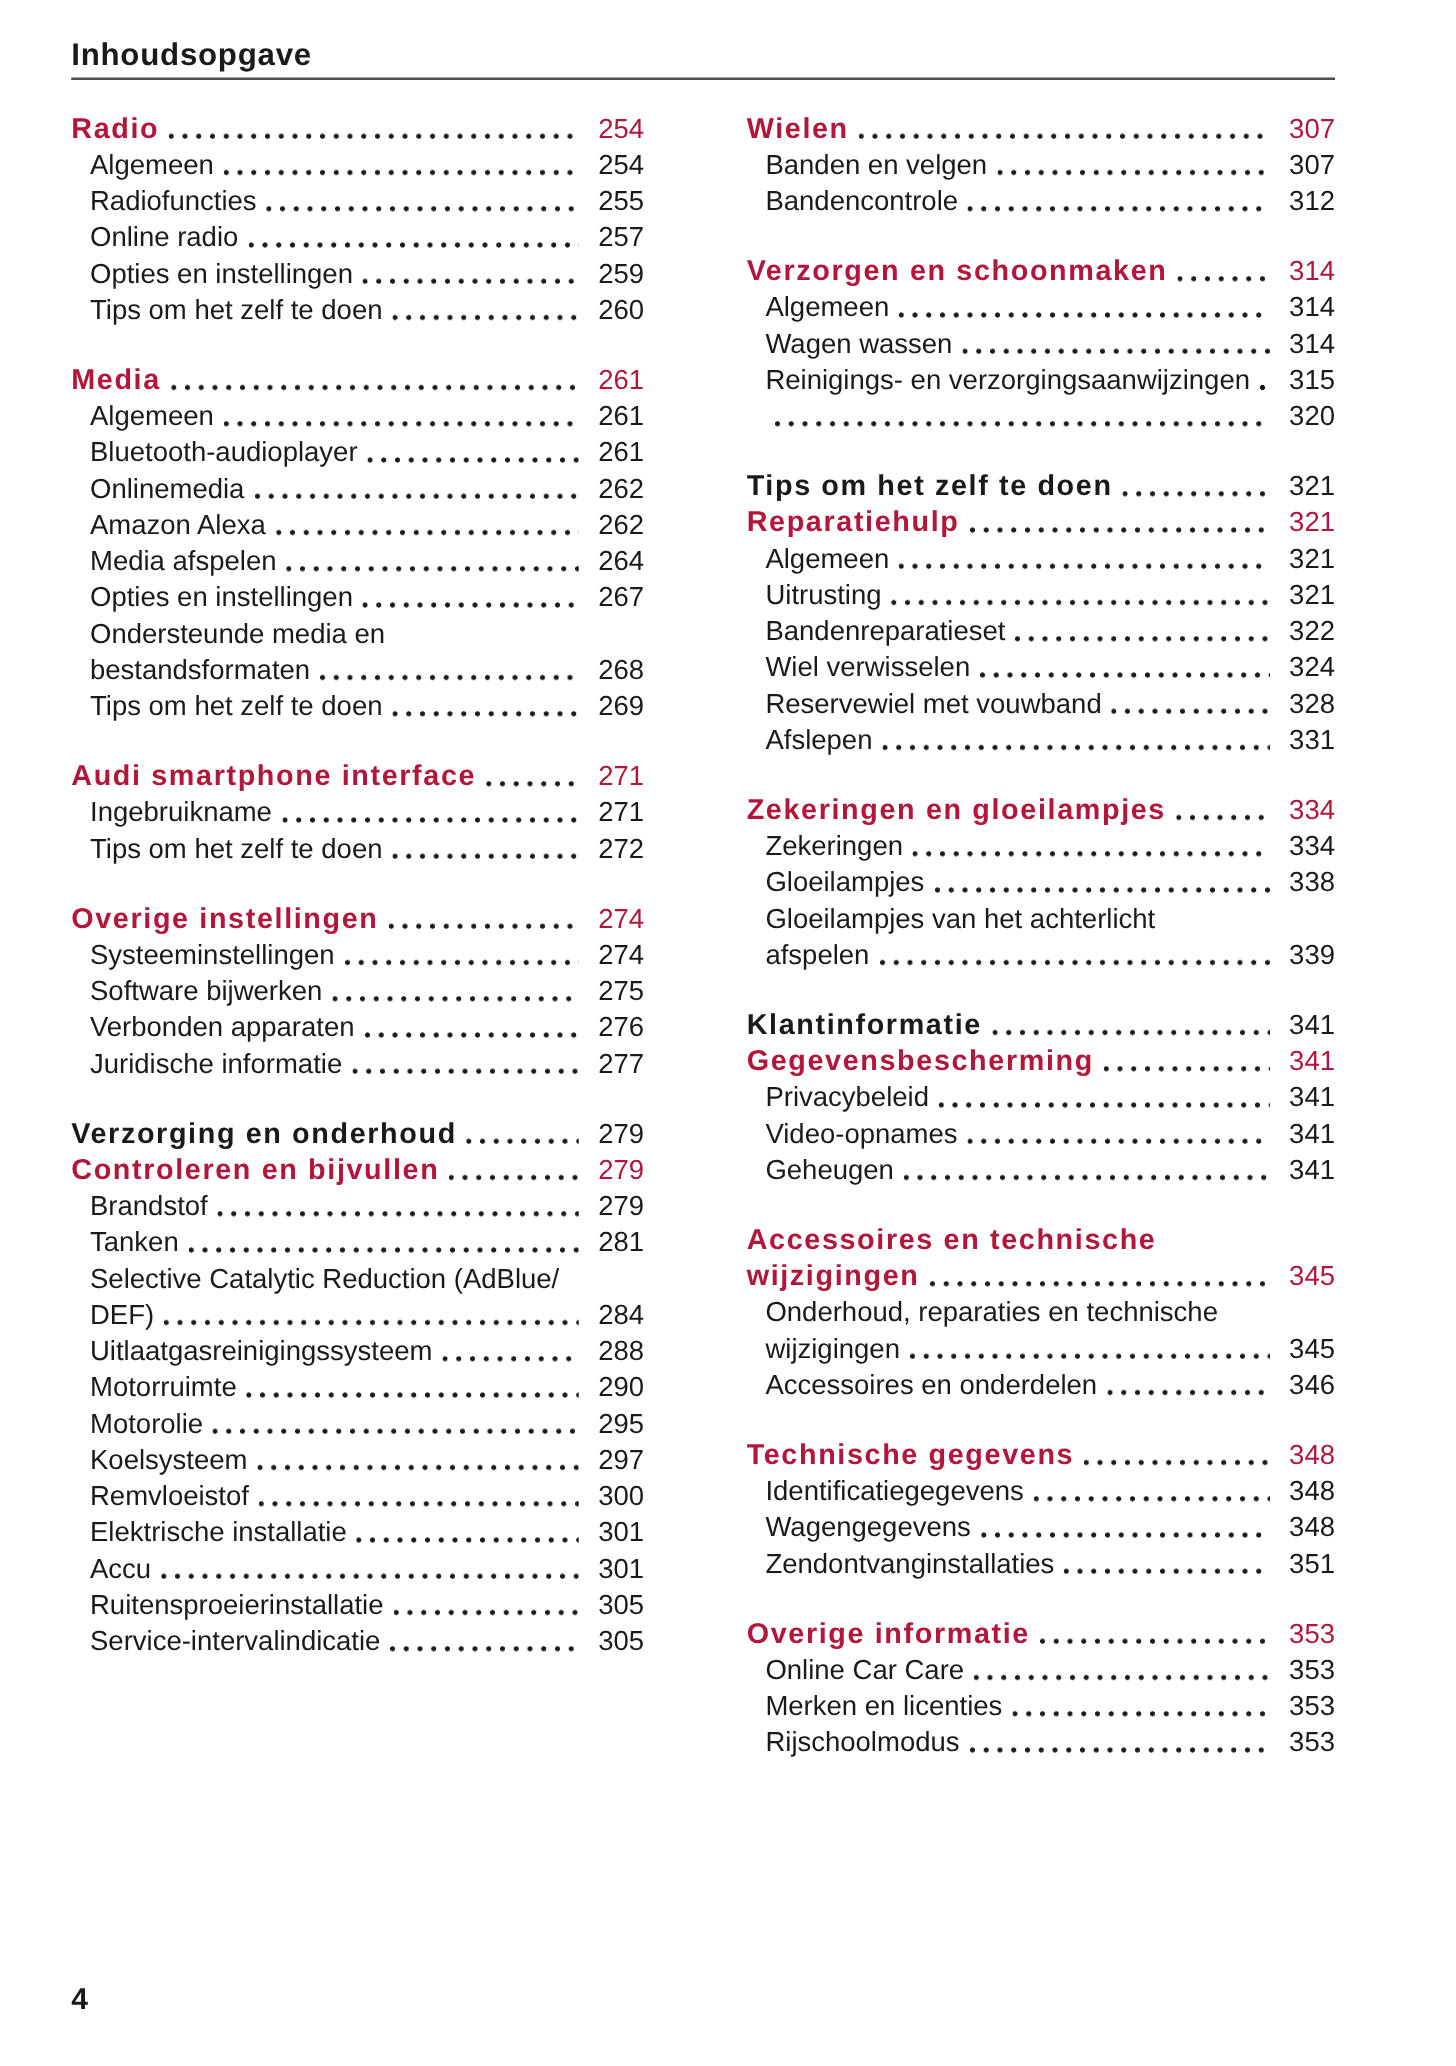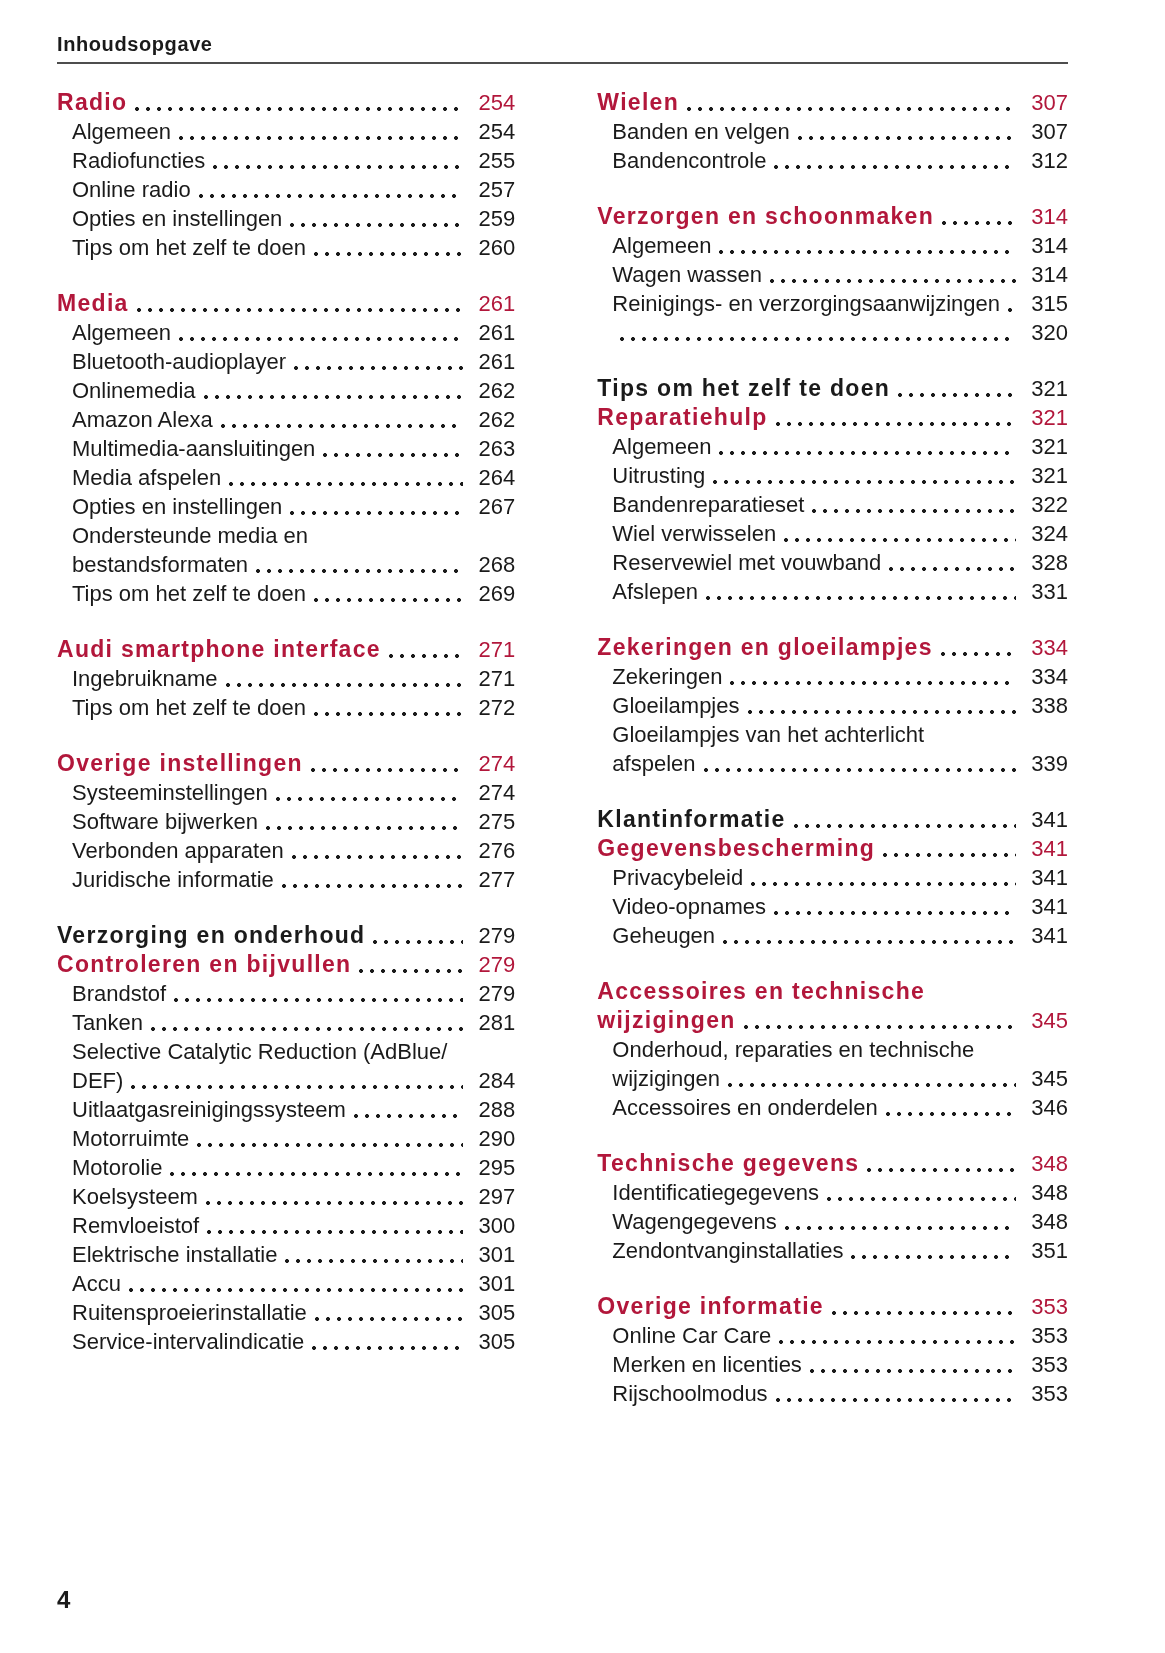"Inhoudsopgave" .page-title { font-size: 20px -> 25px }
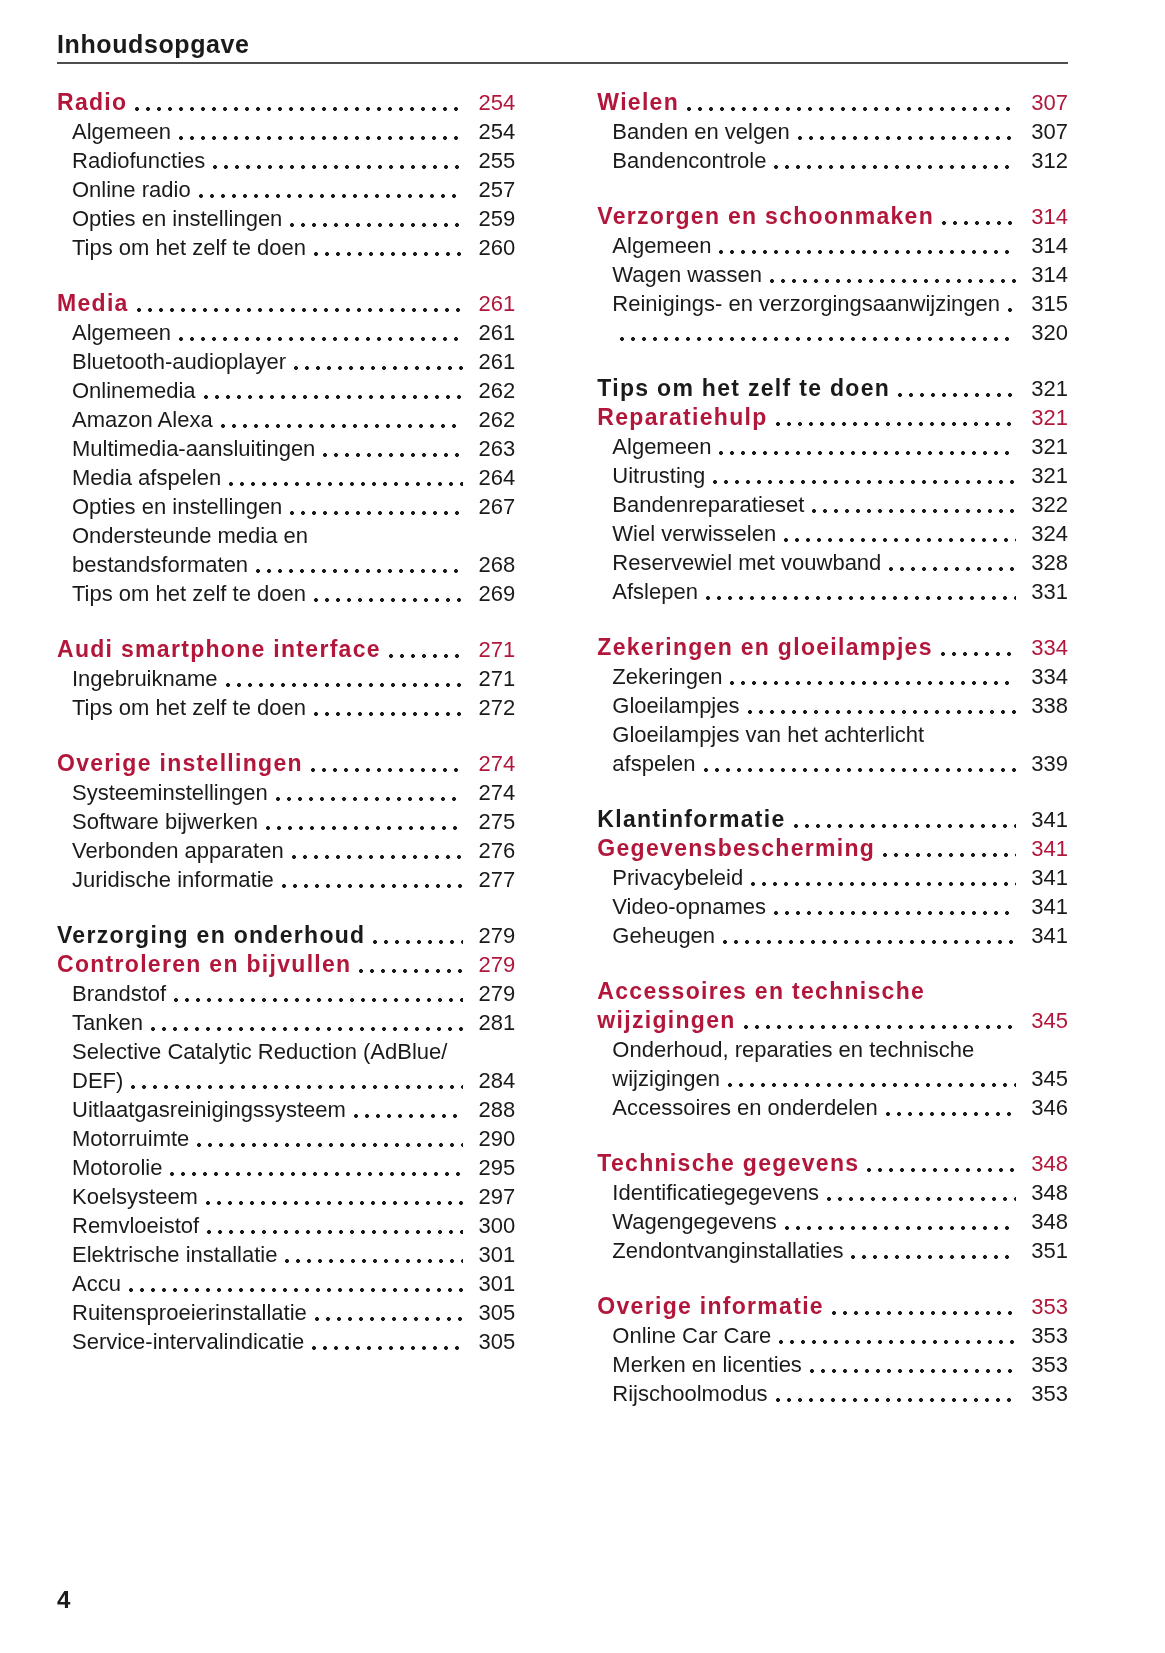"Multimedia-aansluitingen" div.row { html: <div> <span>Multimedia-aansluitingen</span> <span></span> <span>263</span> </div> -> none }
